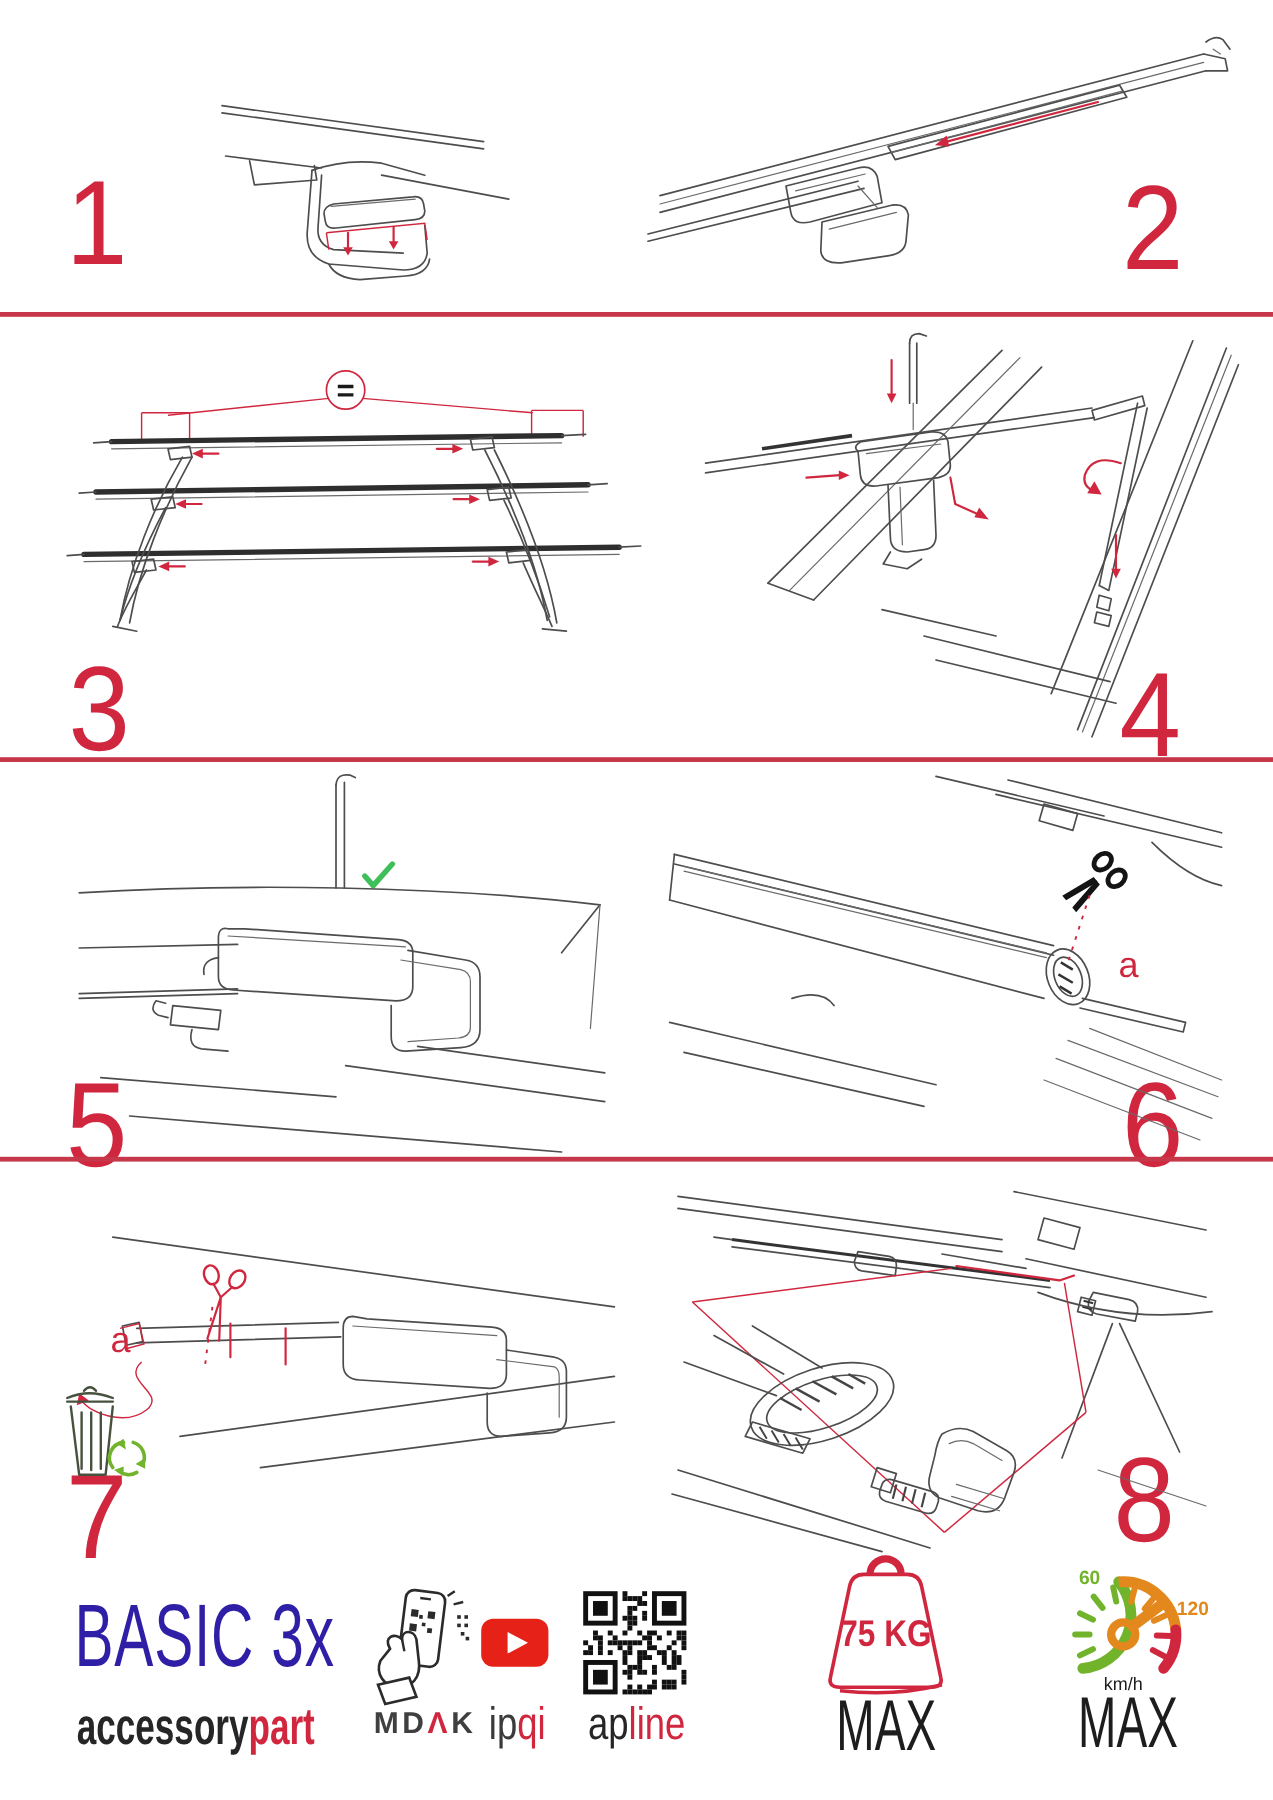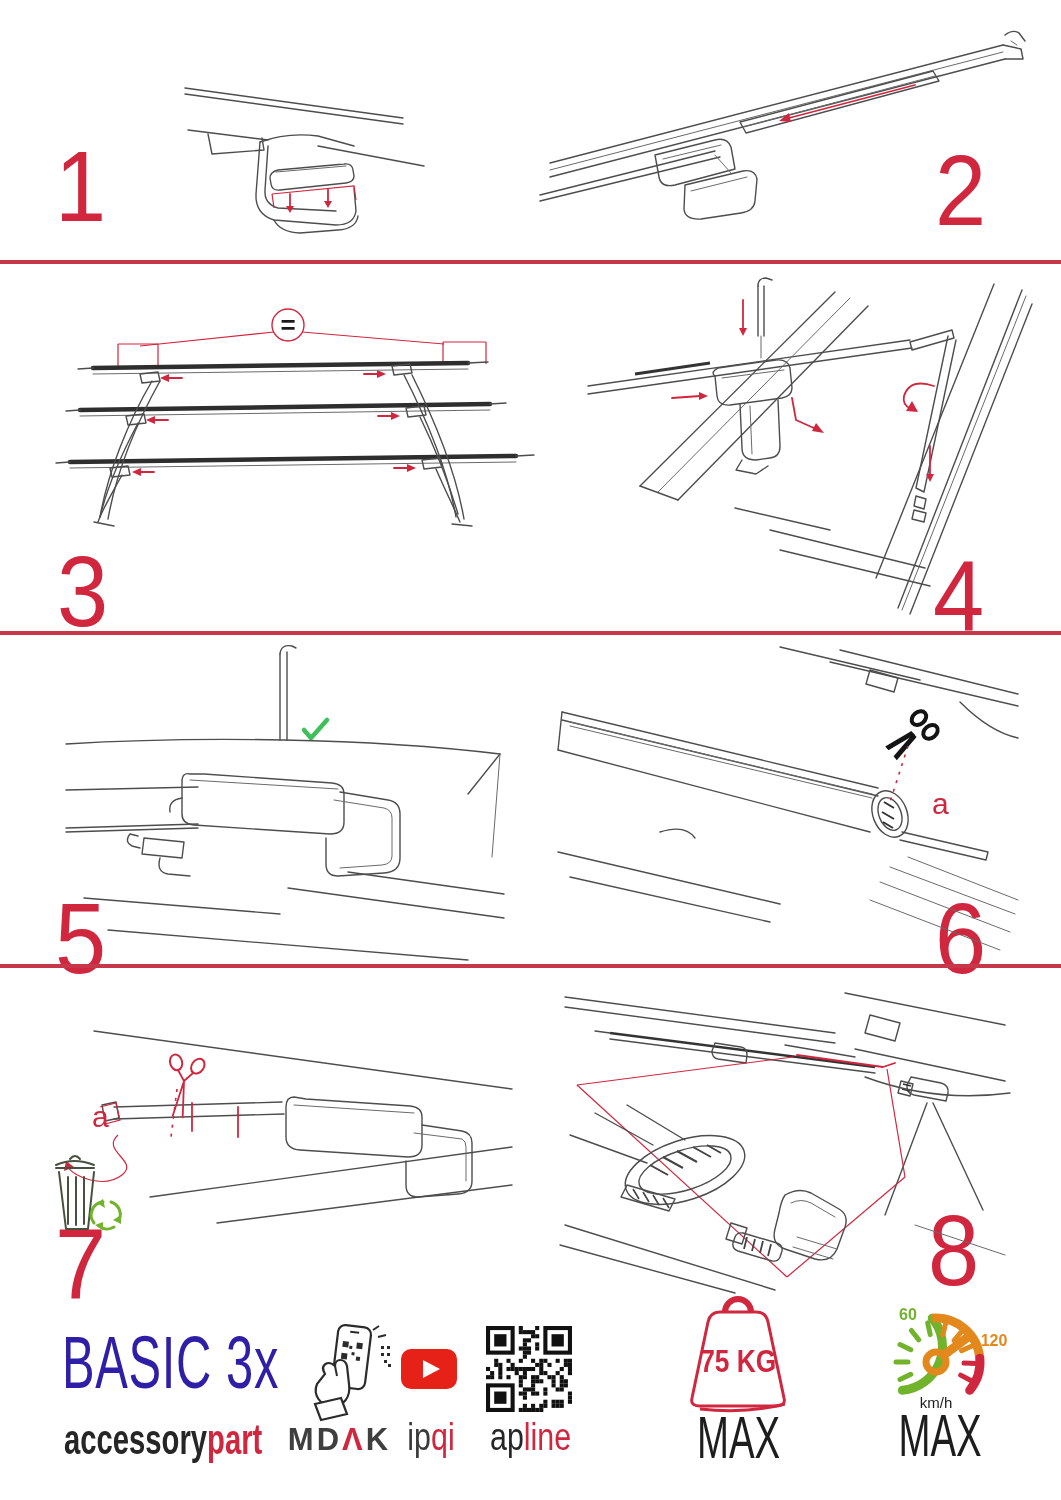"MDΛK" .mdak { font-size: 31px -> 25px; text-align: center -> right }
